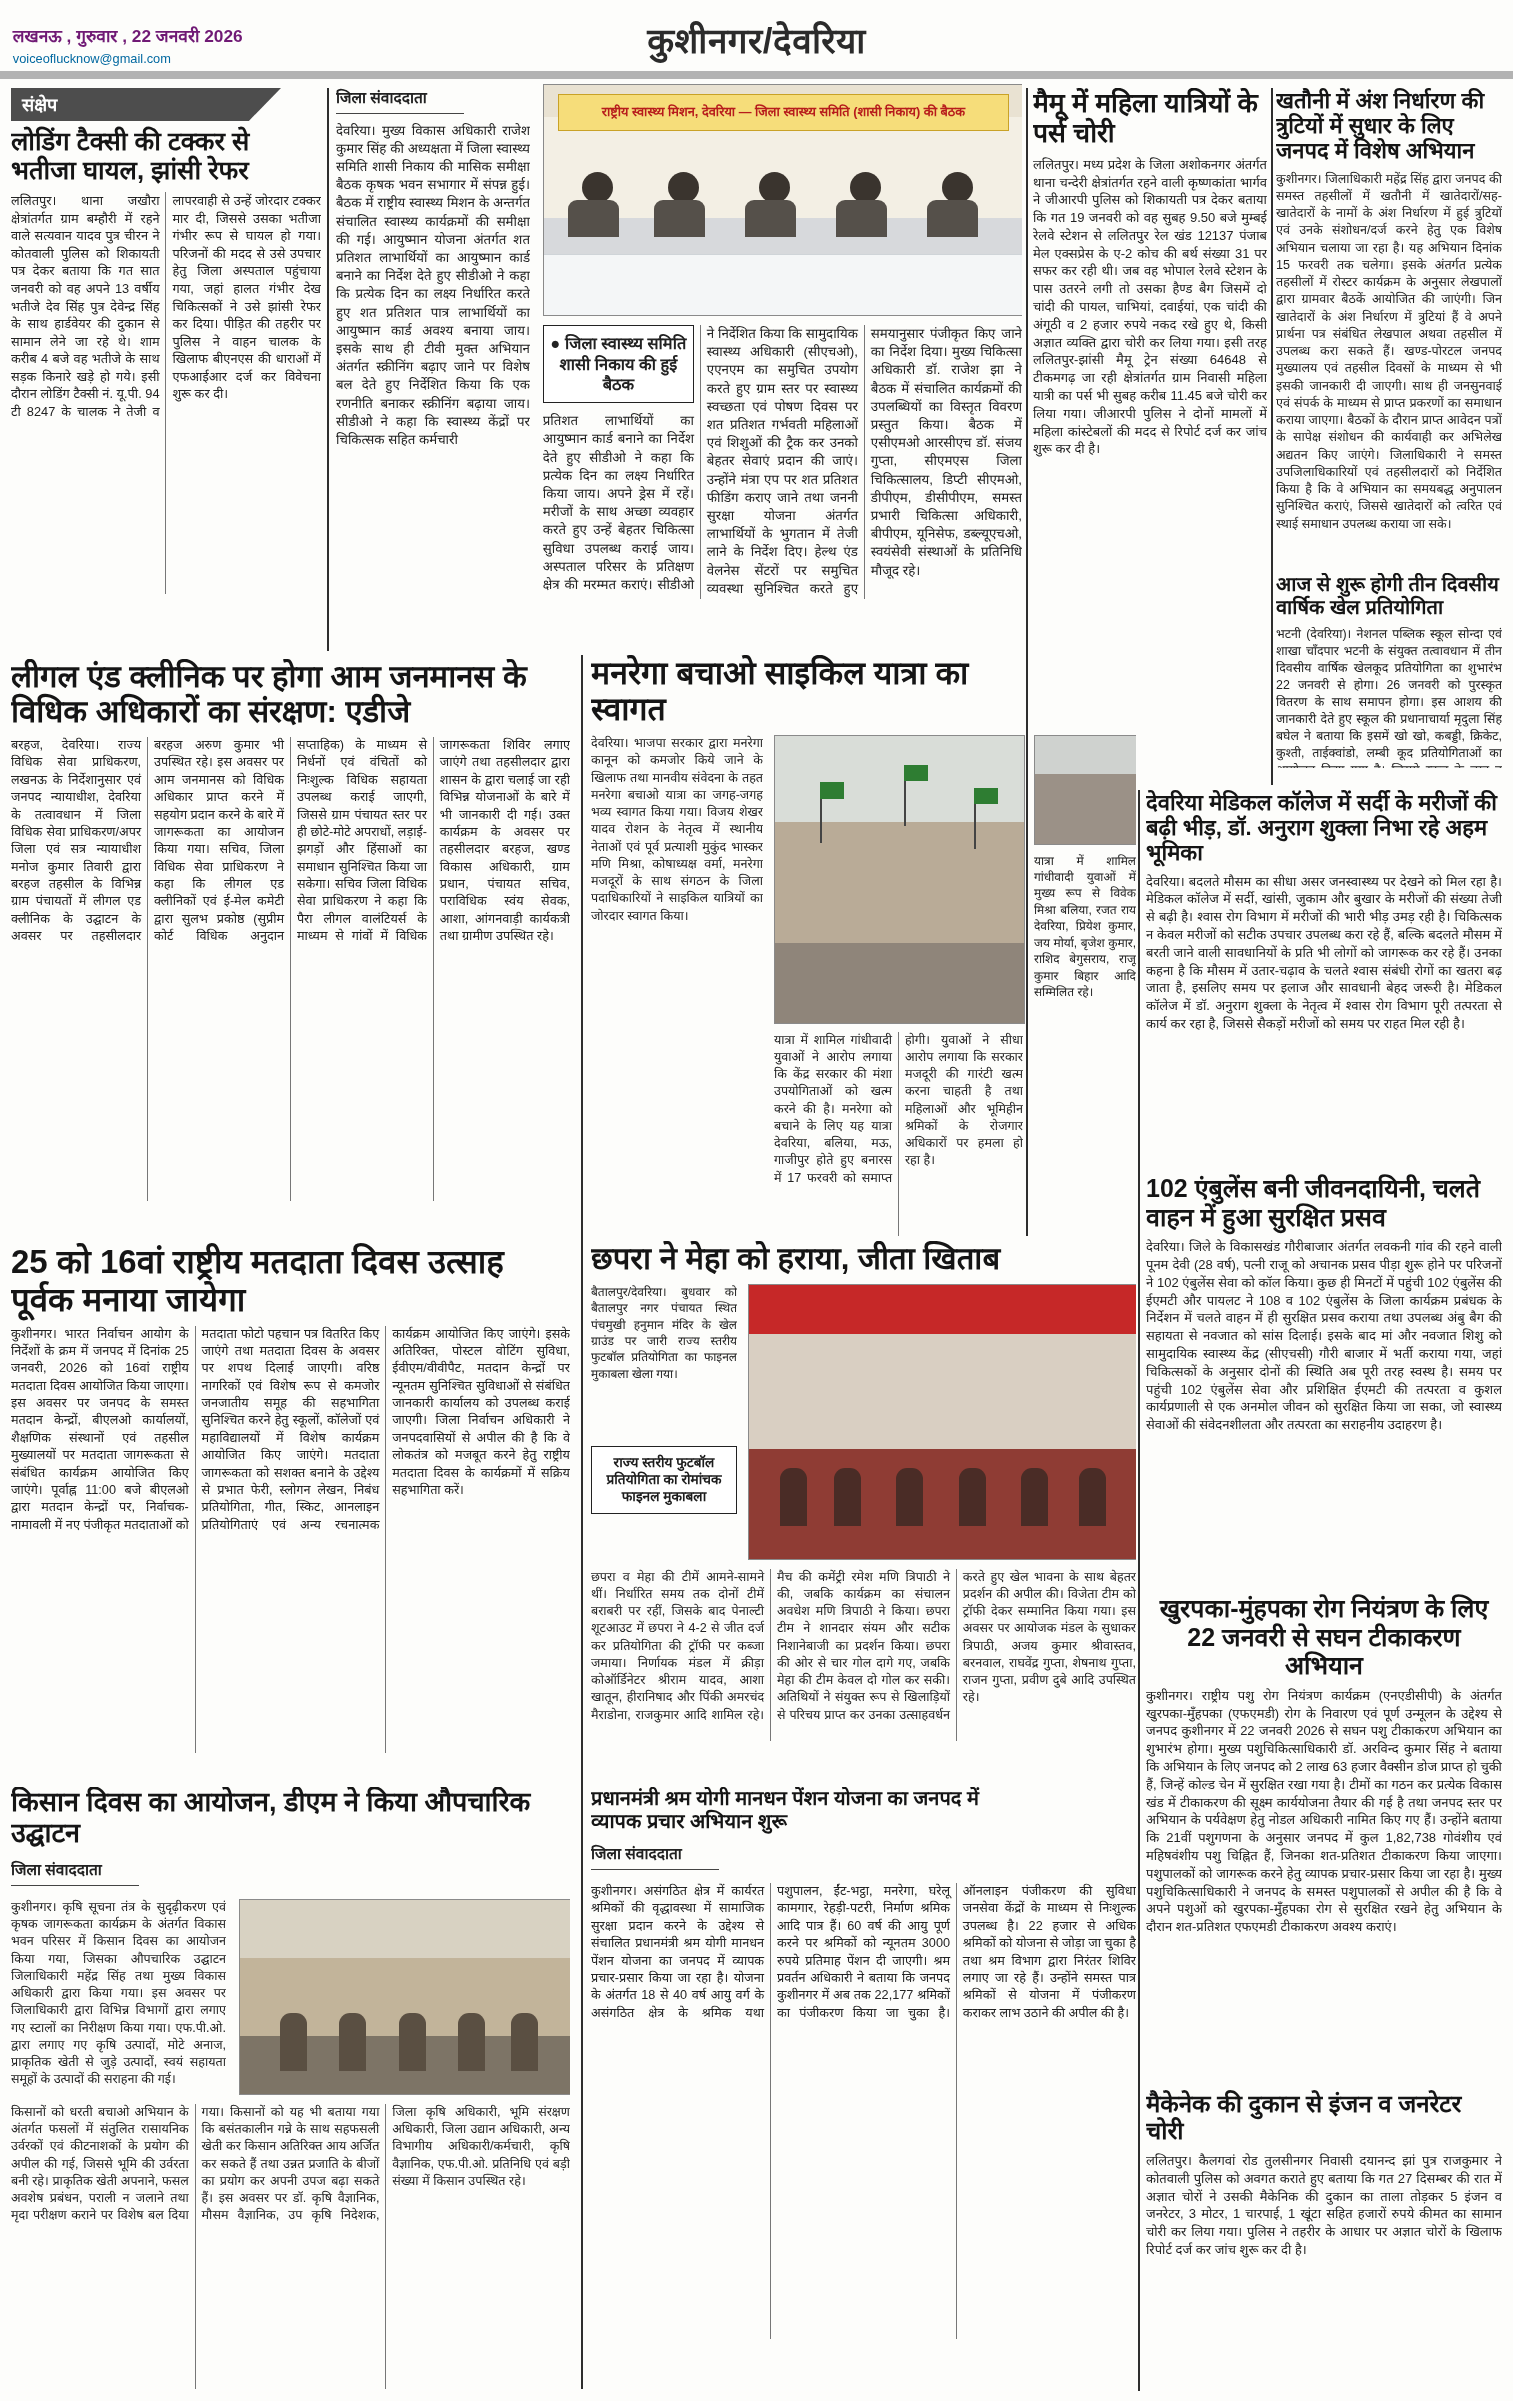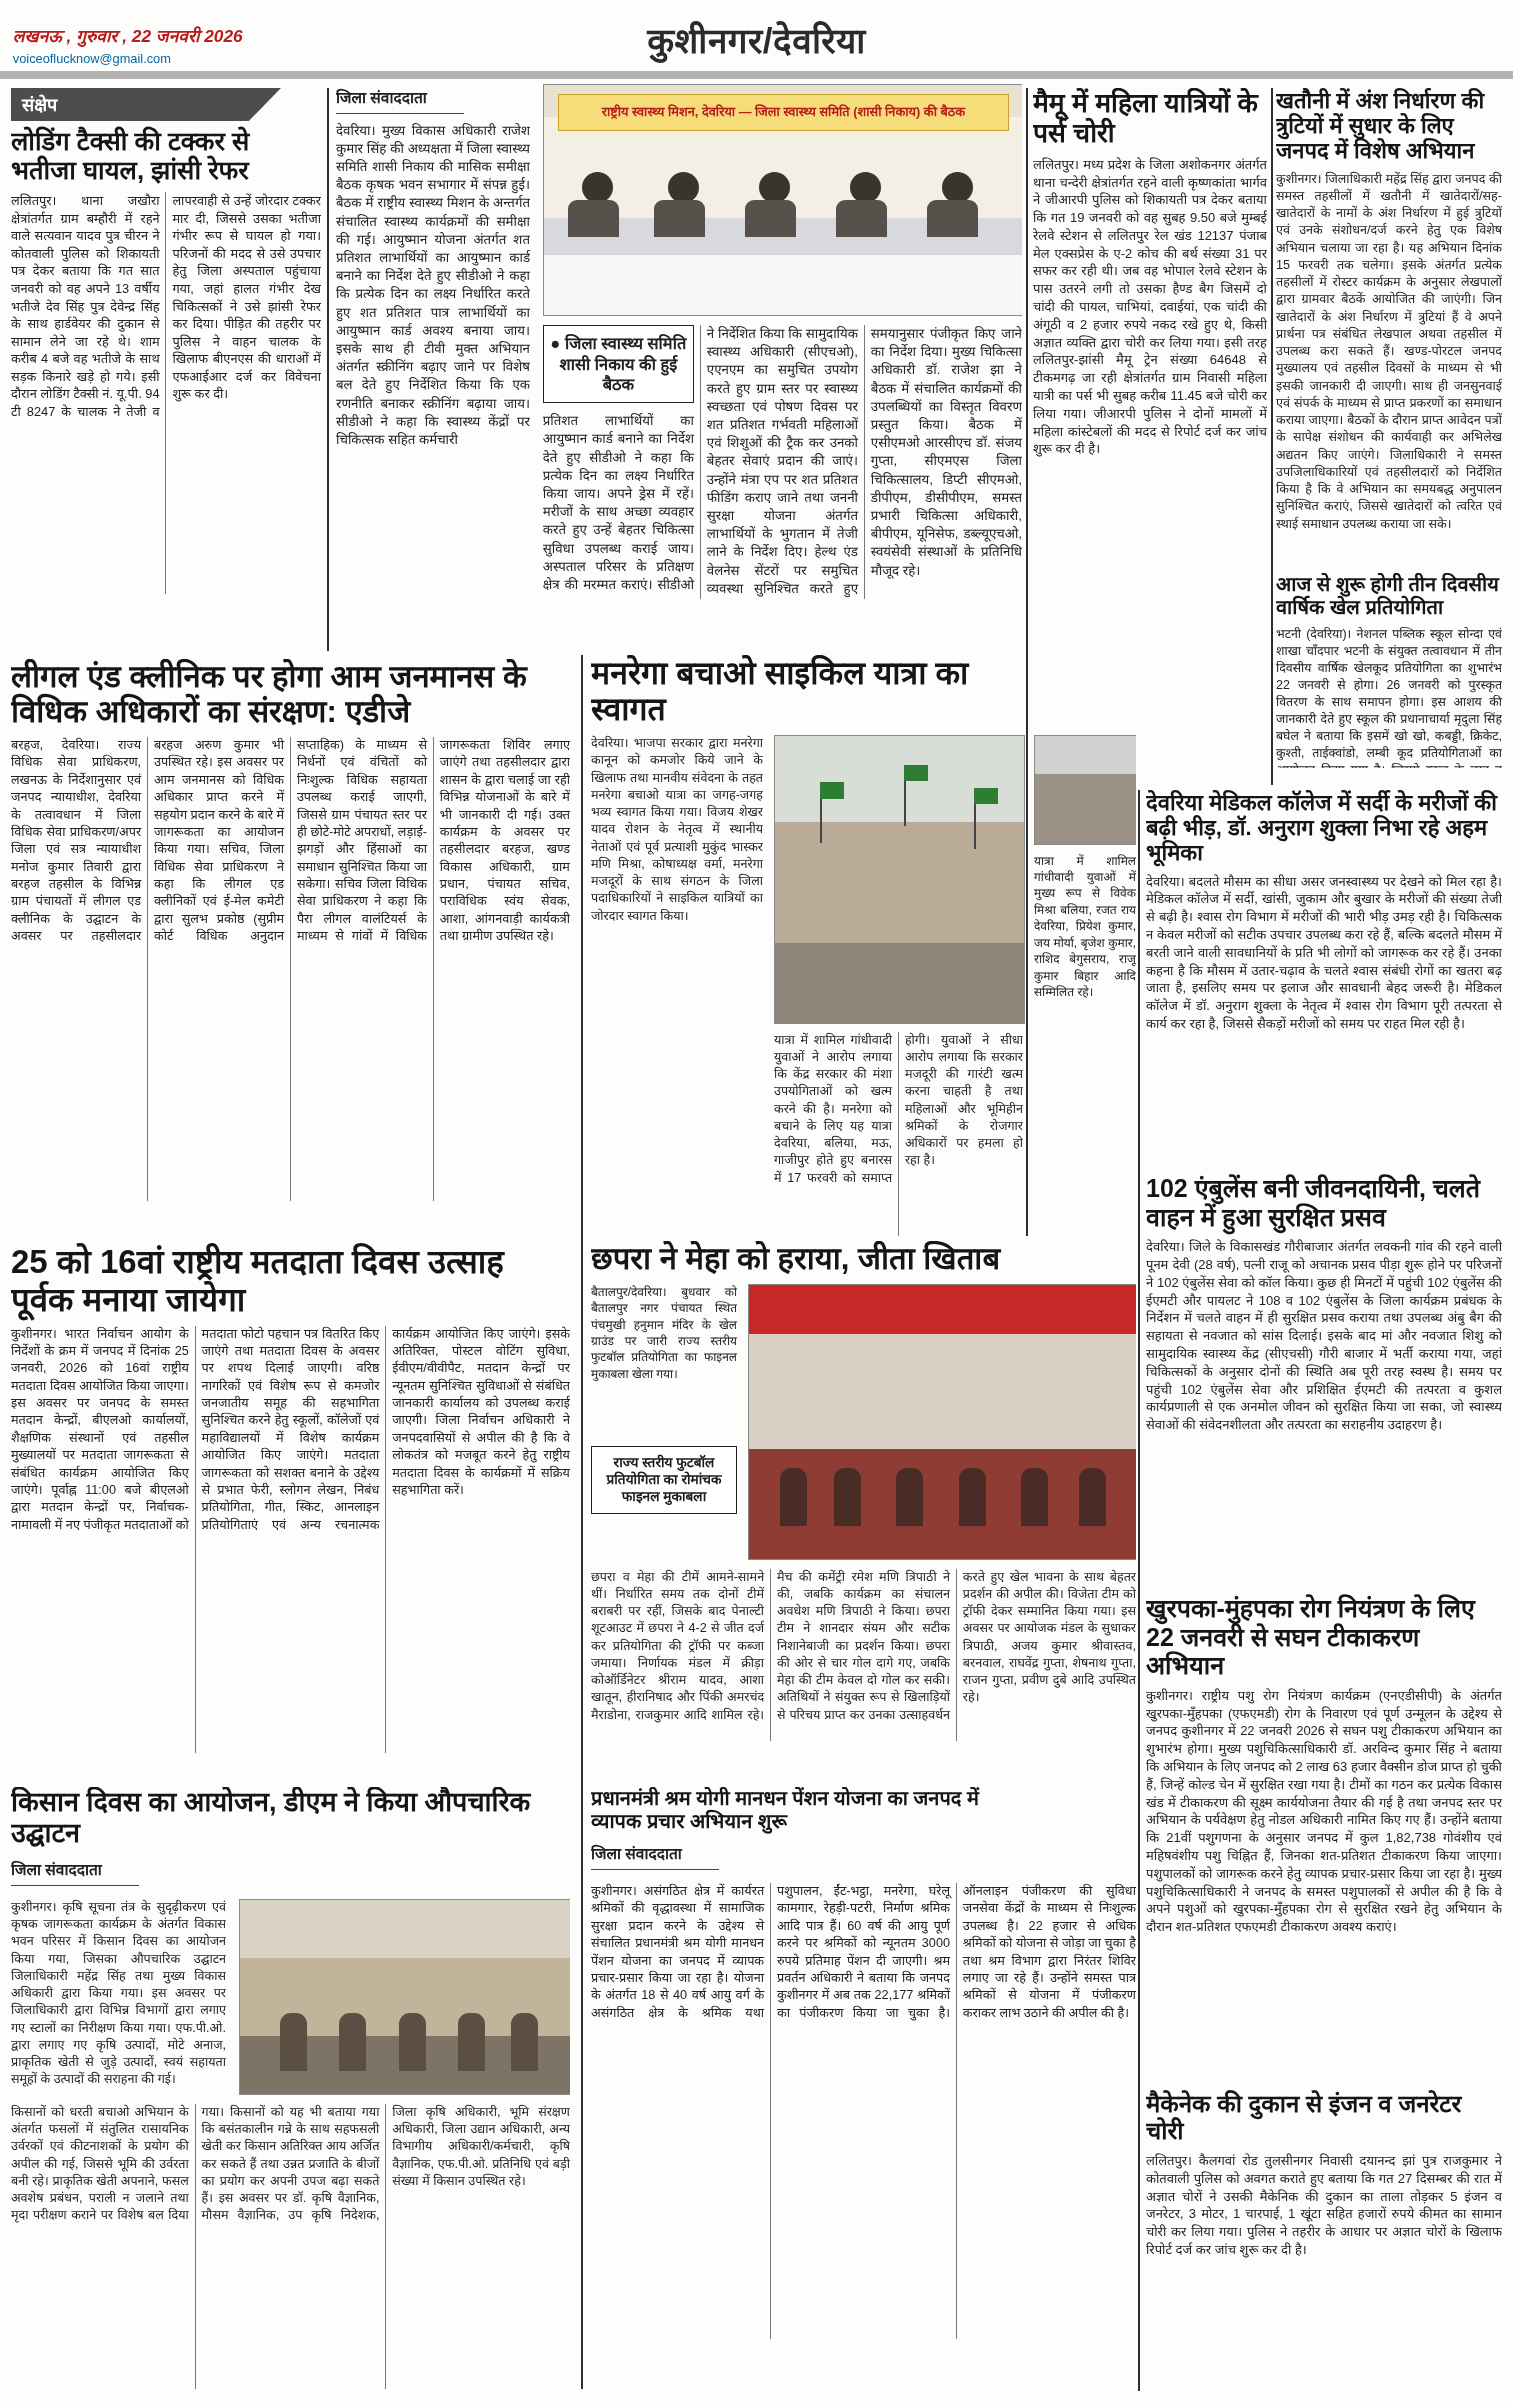"लखनऊ , गुरुवार , 22" .dateline { color: #b91c1c -> #701a75; font-style: italic -> none }
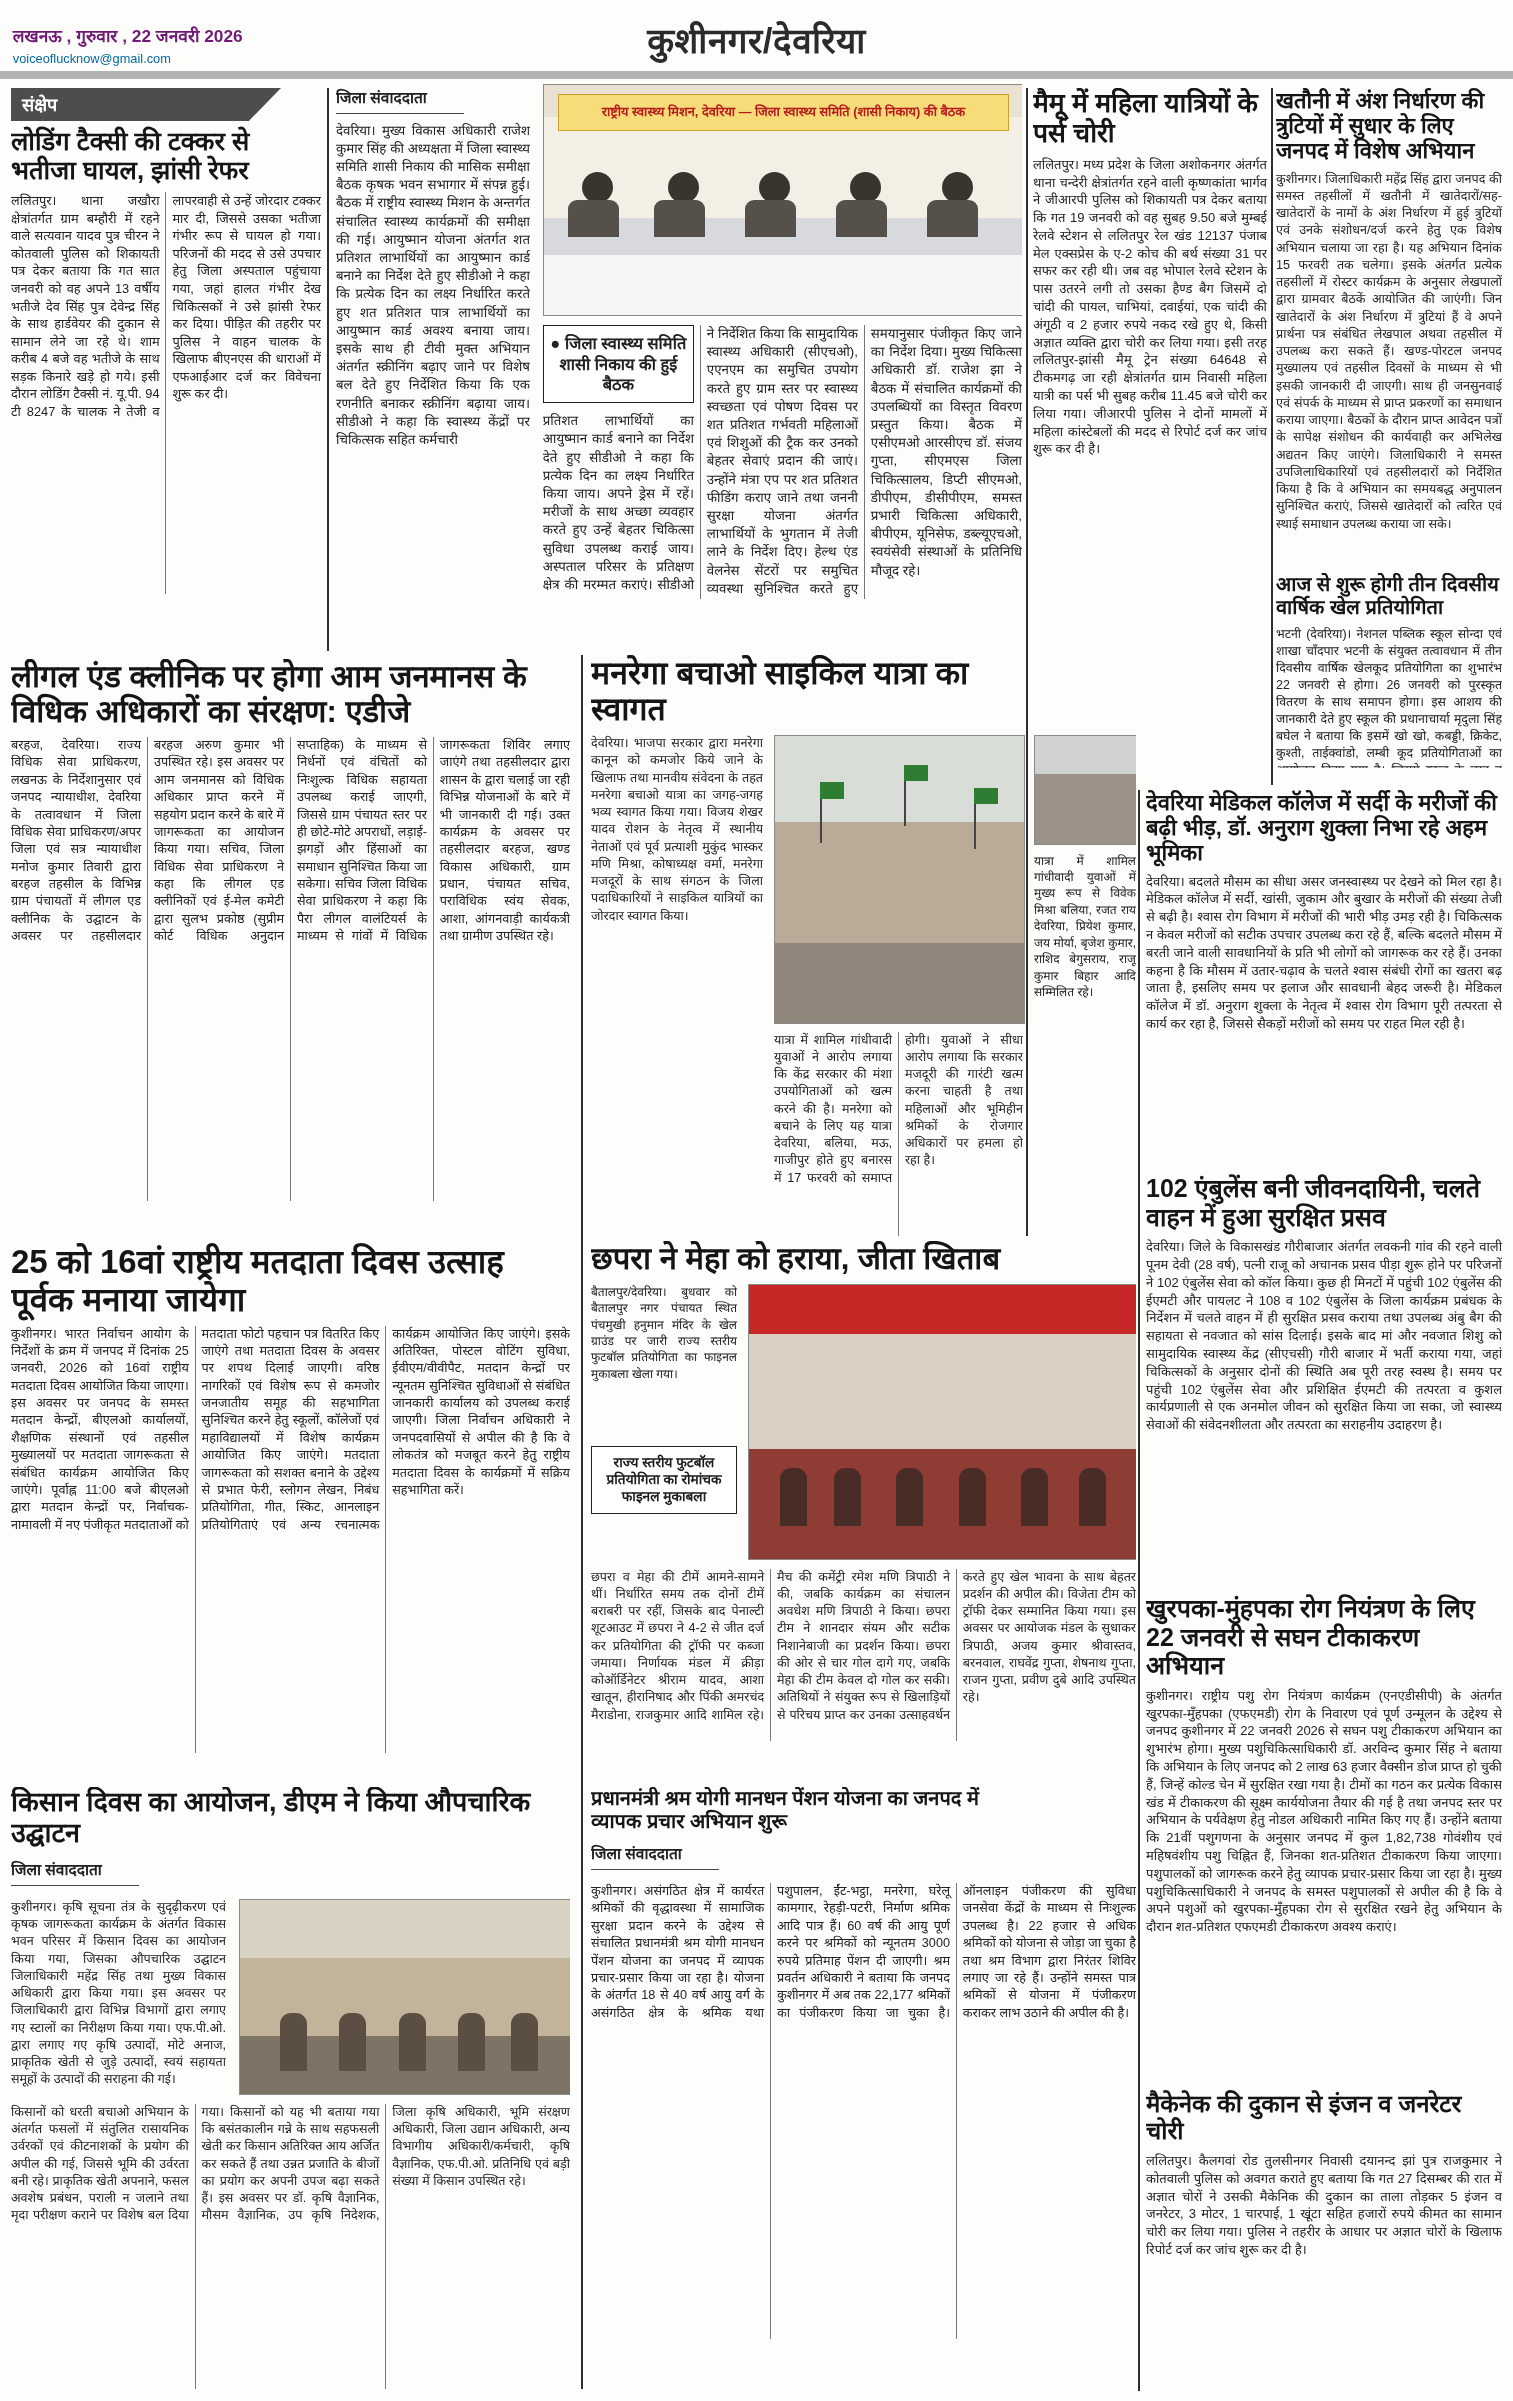"खुरपका-मुंहपका रोग नियंत्रण के लिए" h2.hl { text-align: none -> center }
